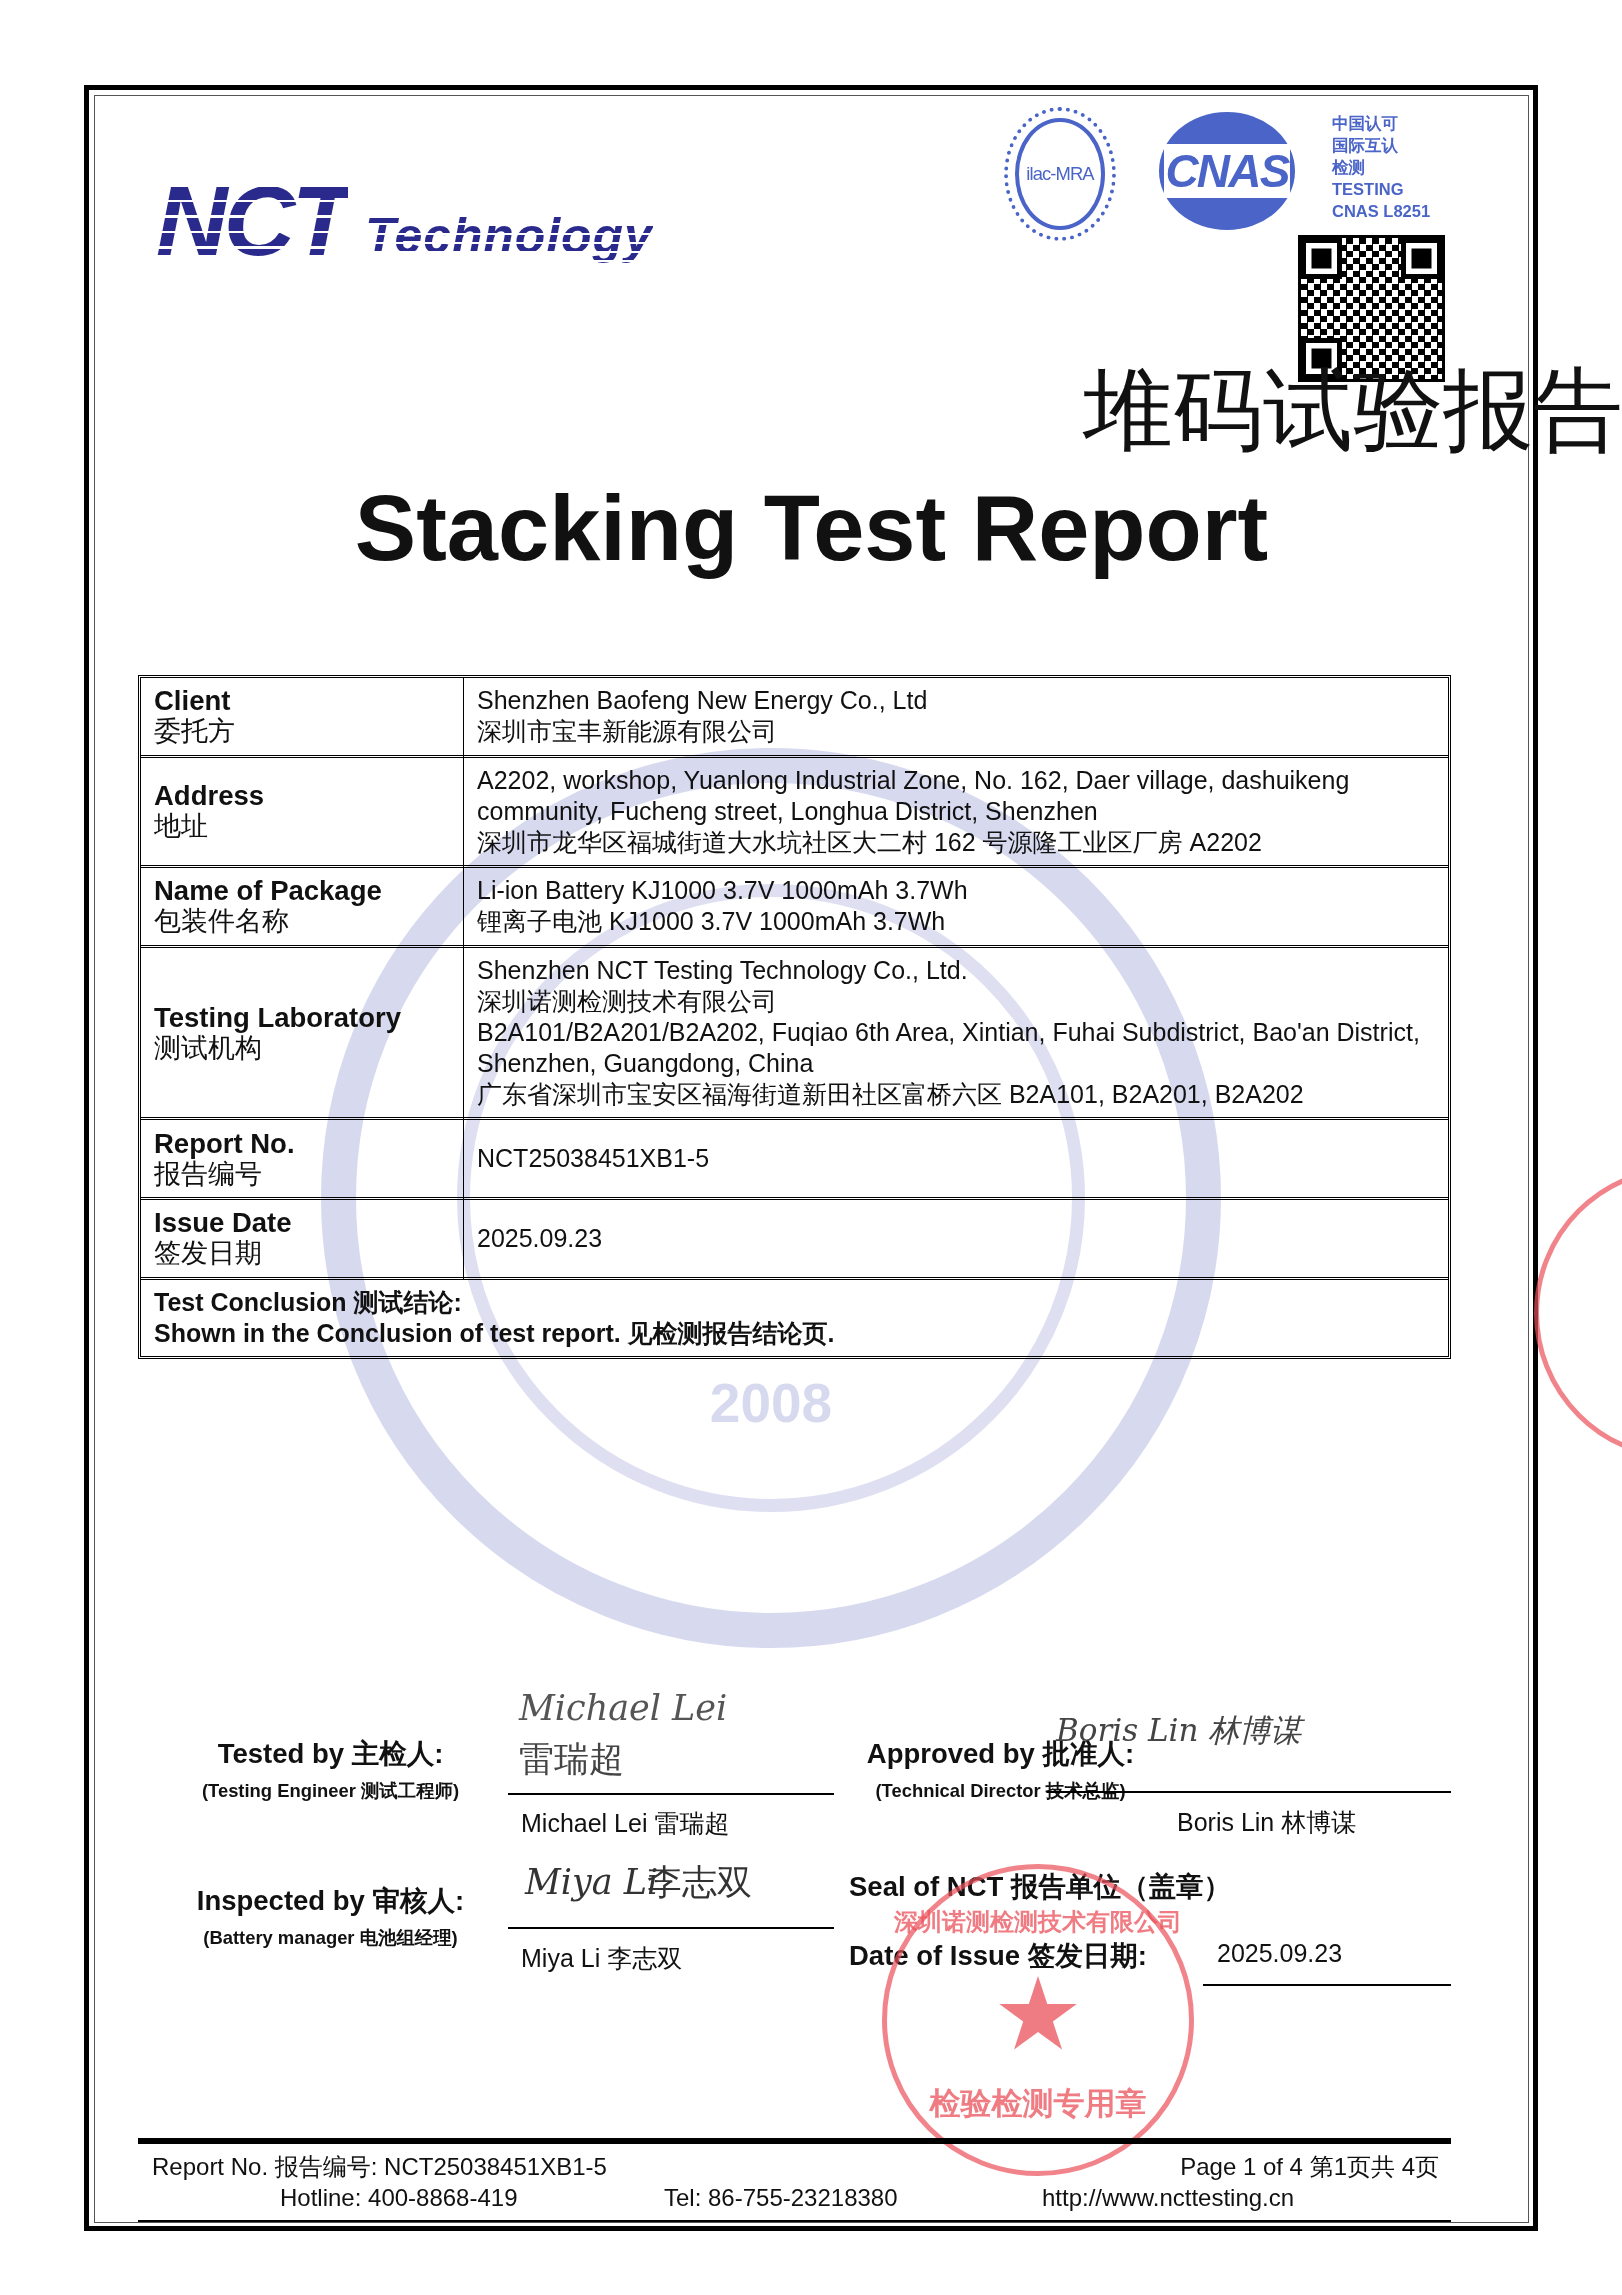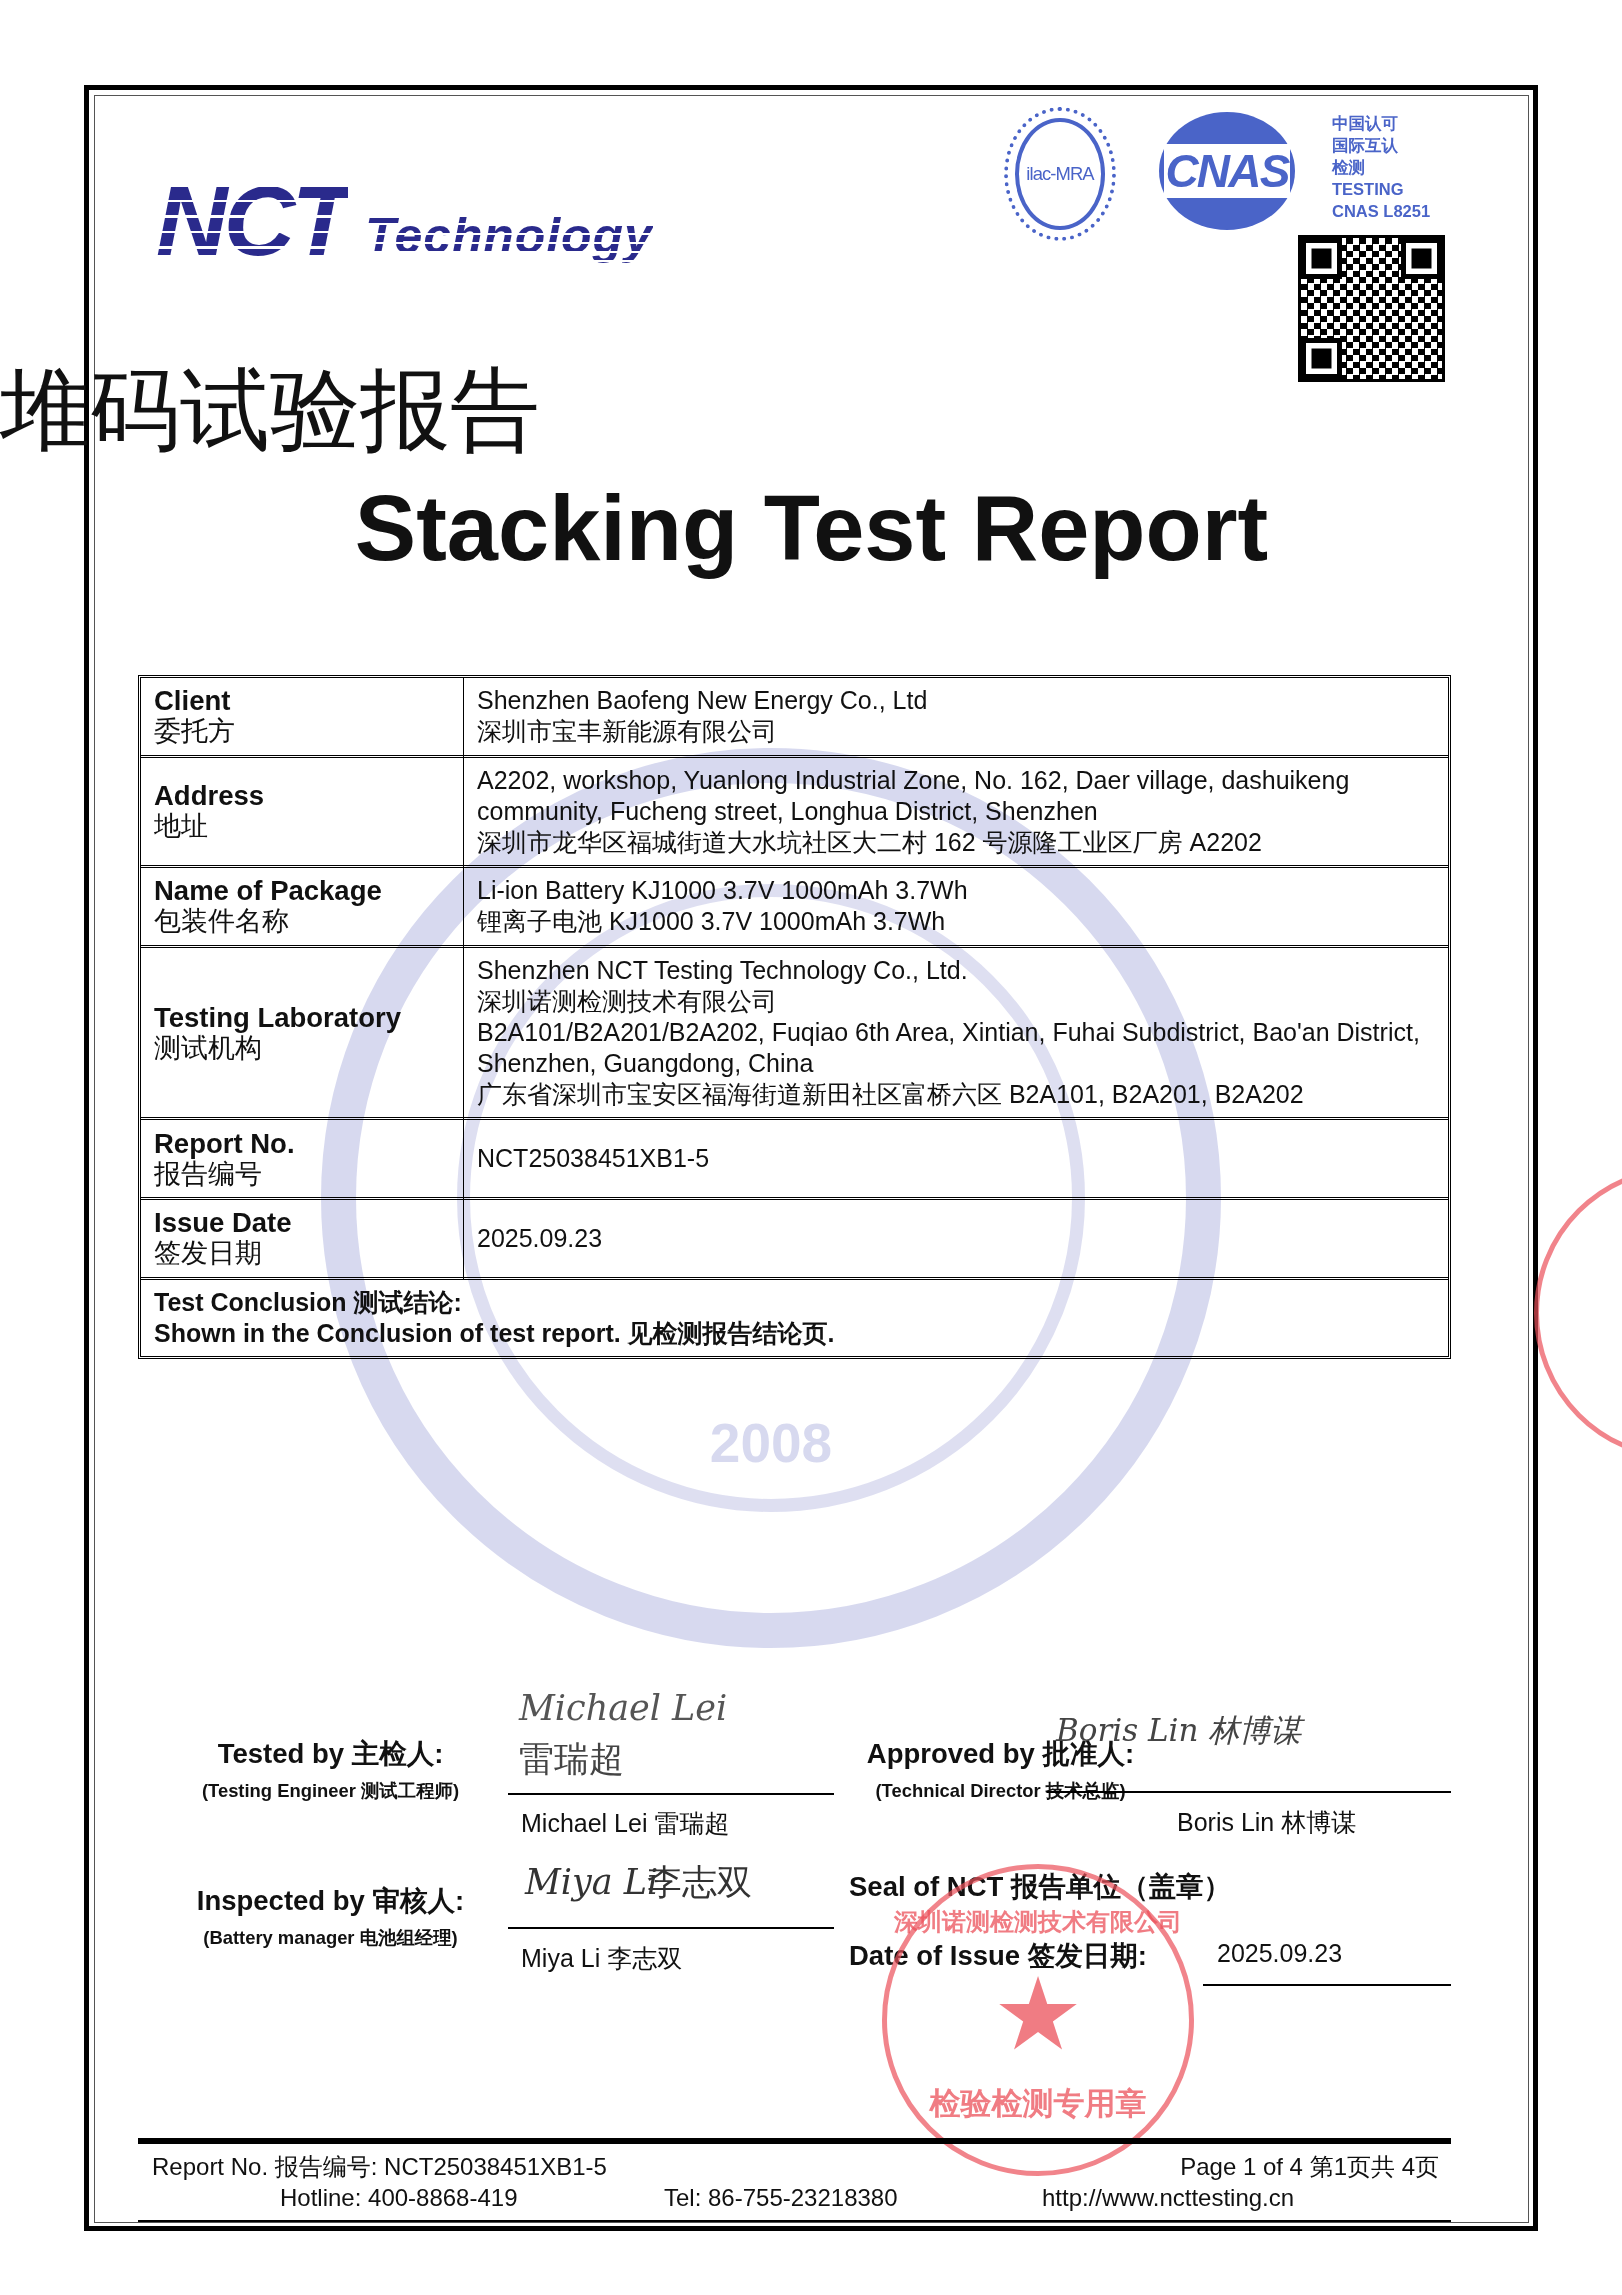"堆码试验报告" .title-cn { text-align: left -> right }
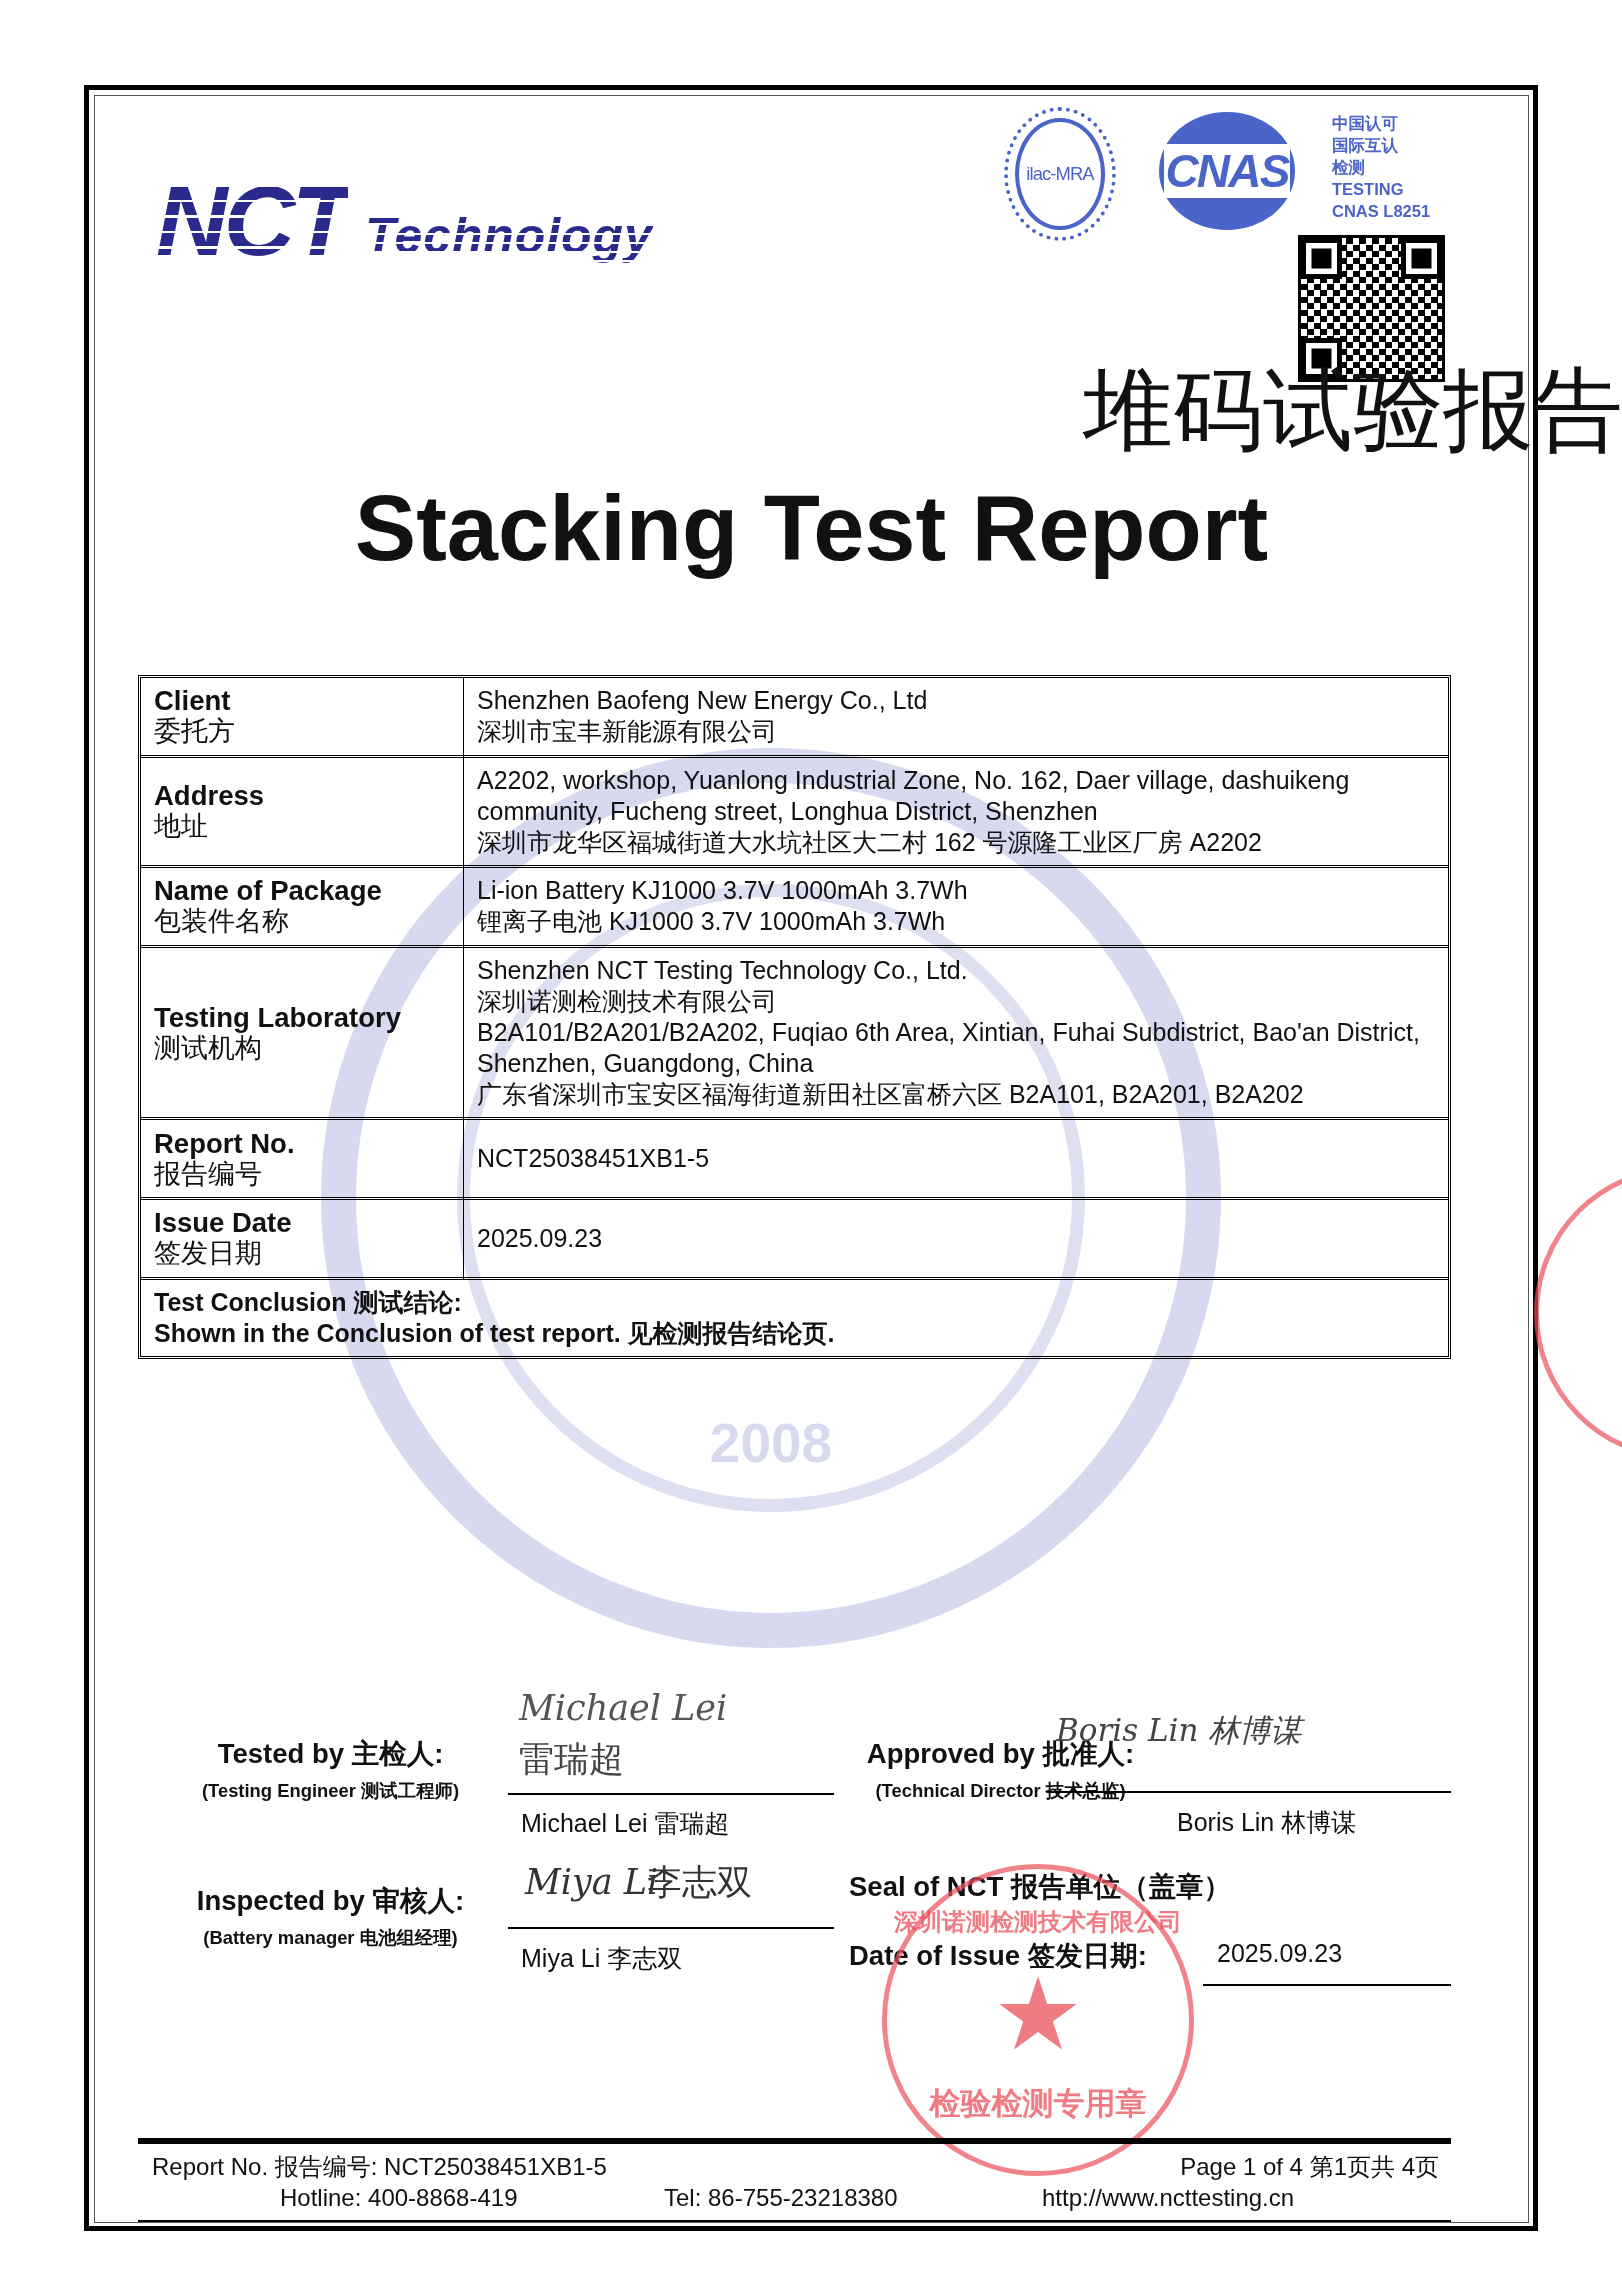"2008" .watermark .yr { margin-top: 40px -> none }
